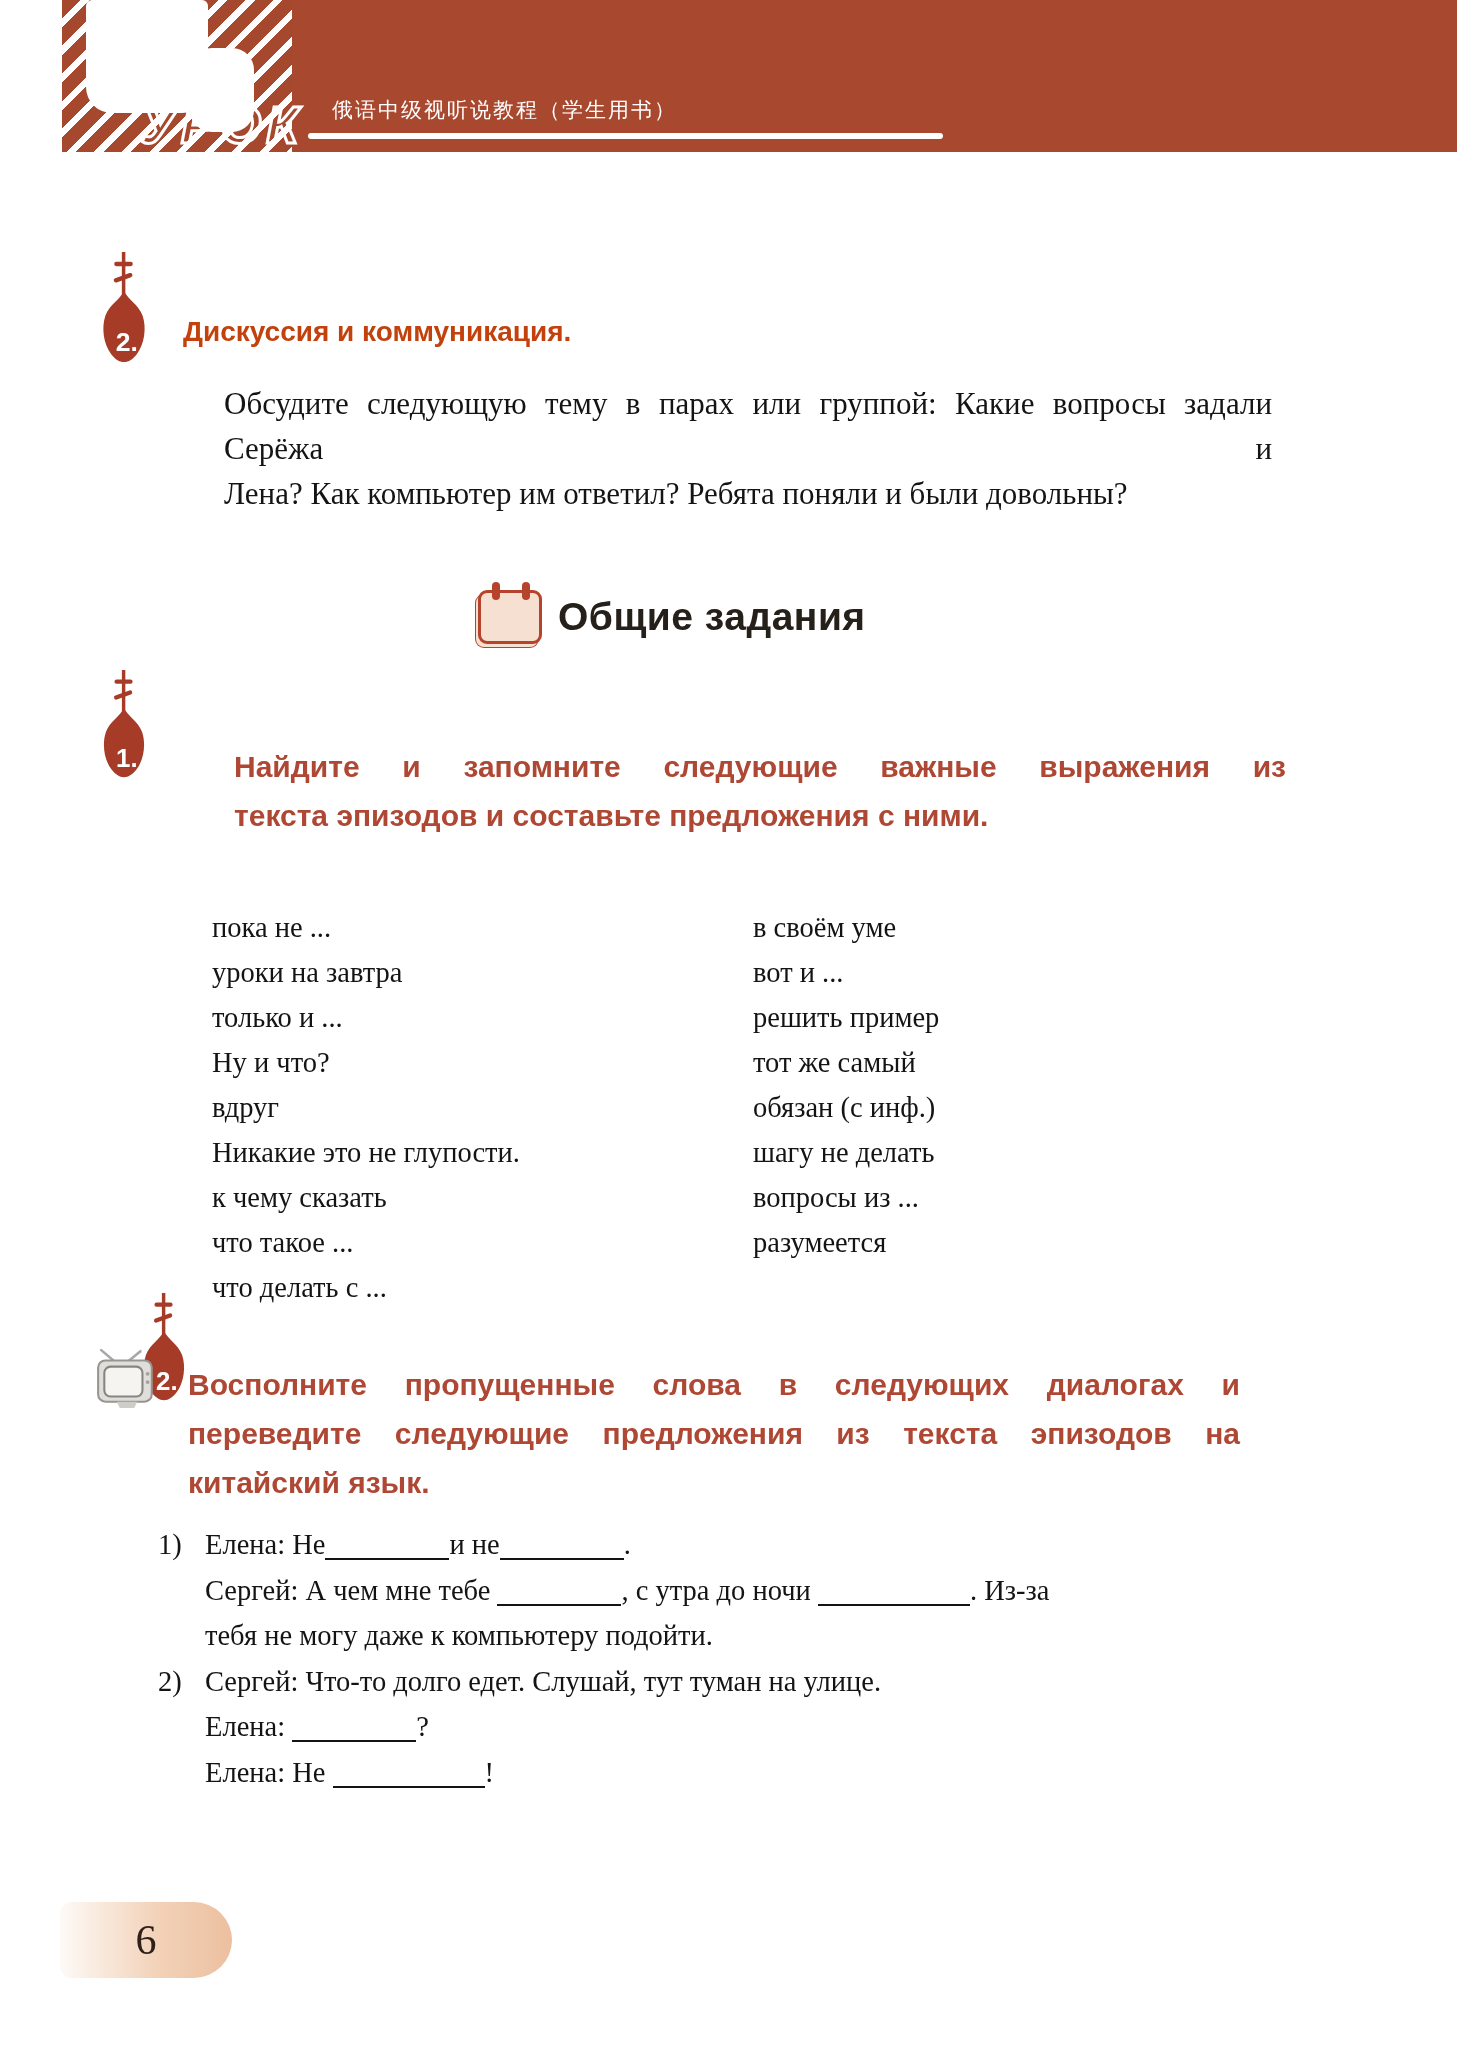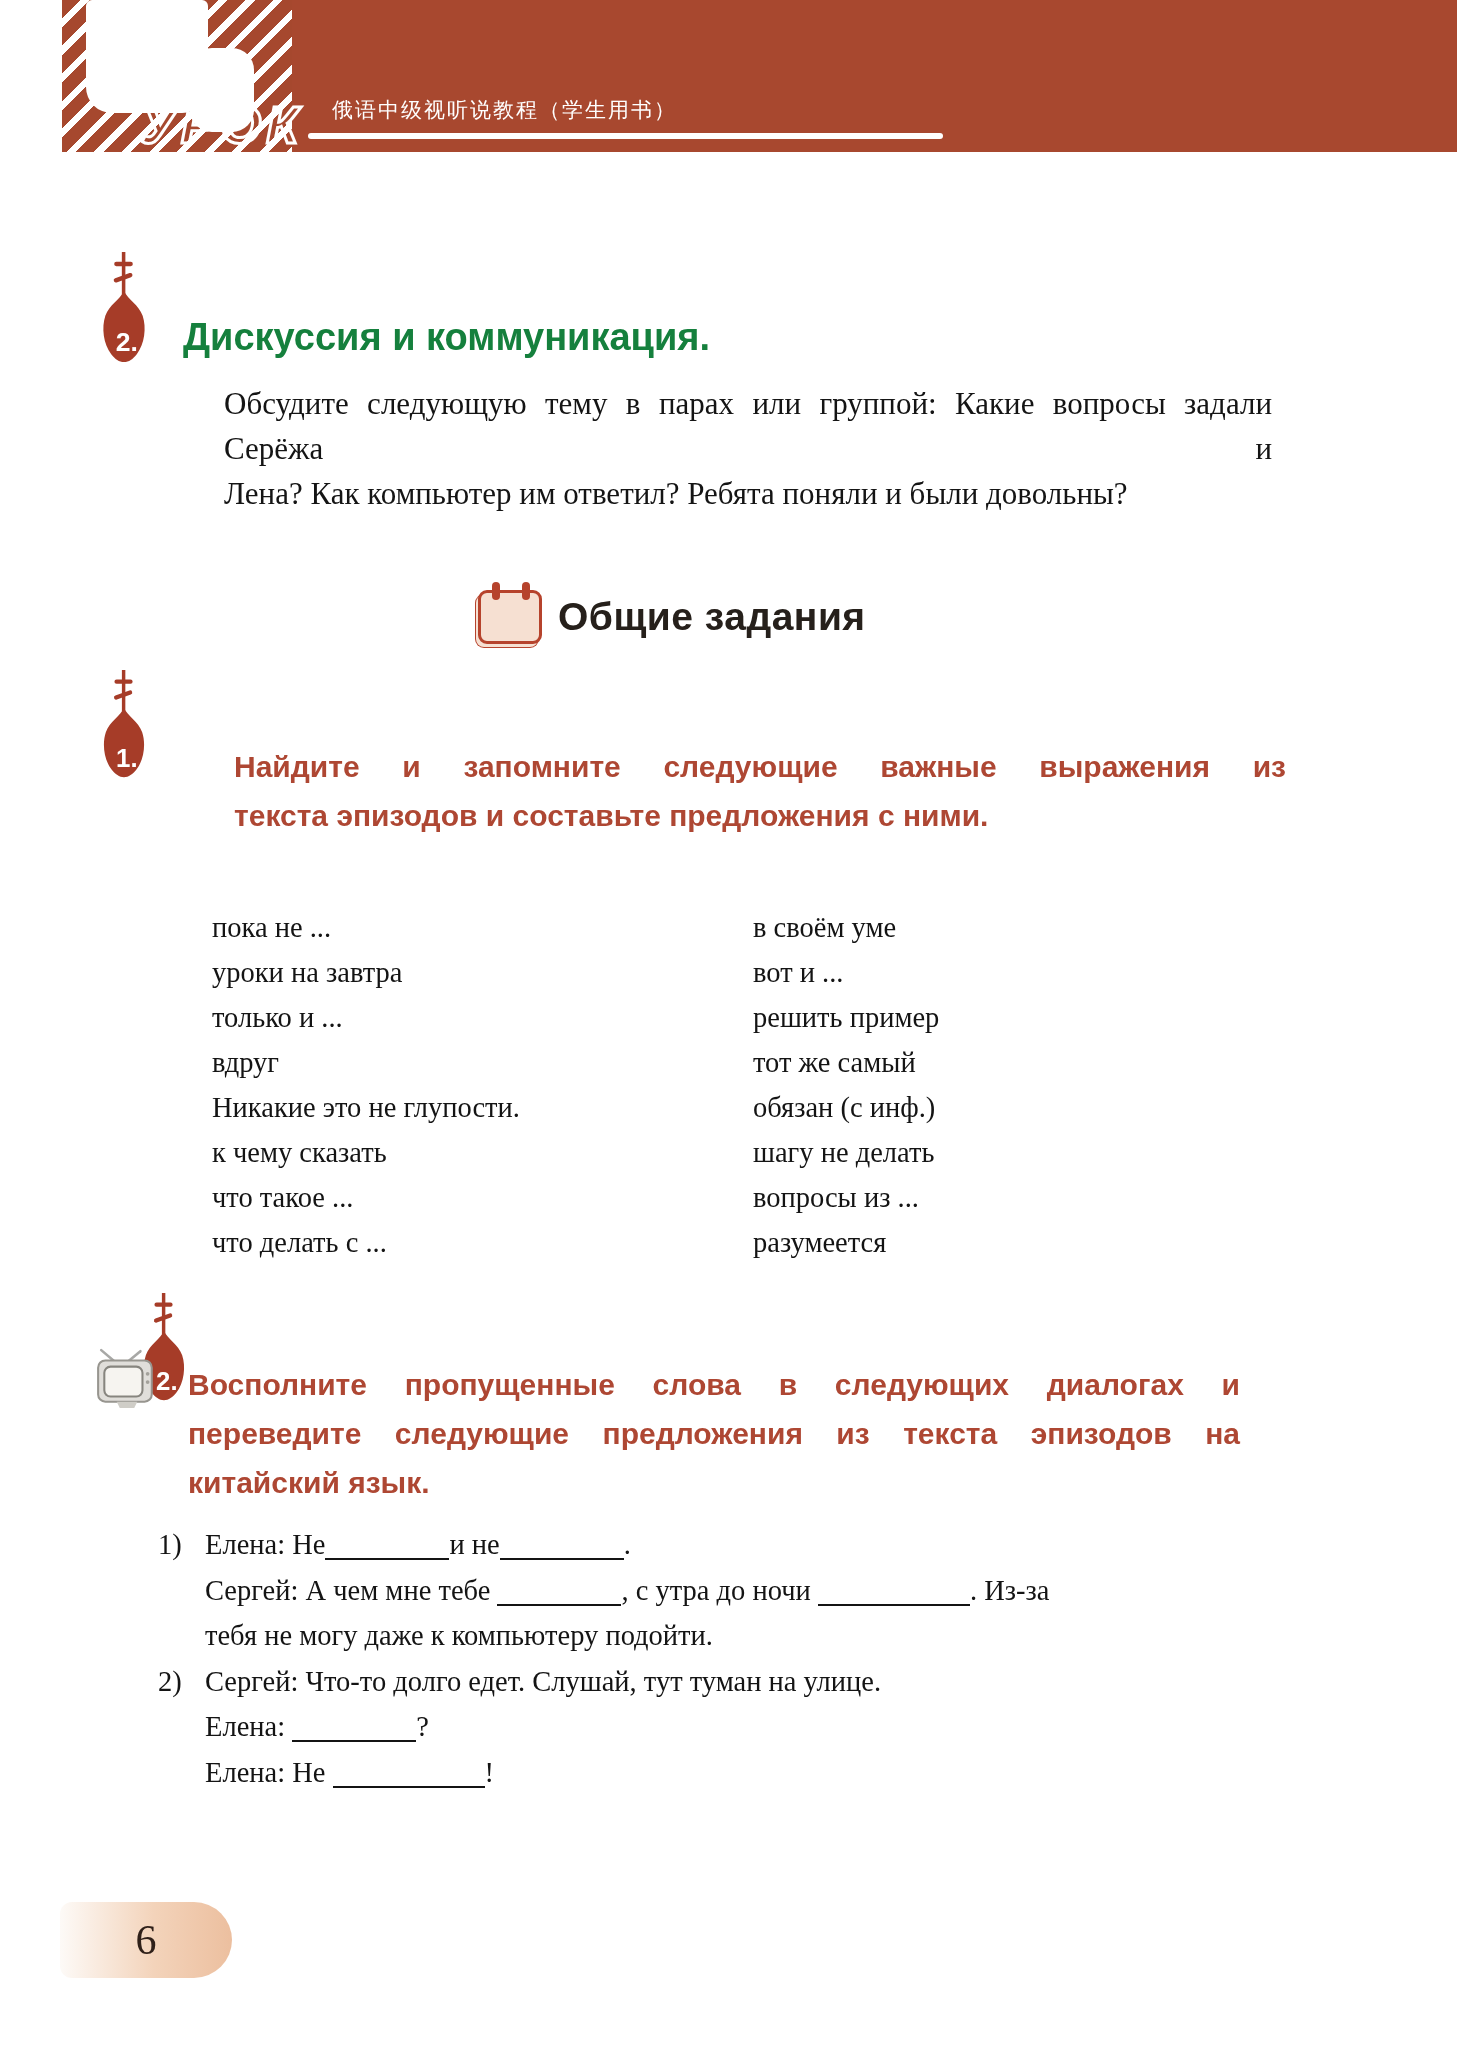"Дискуссия и коммуникация." .disc-title { color: #15803d -> #c2410c; font-size: 38px -> 28px }
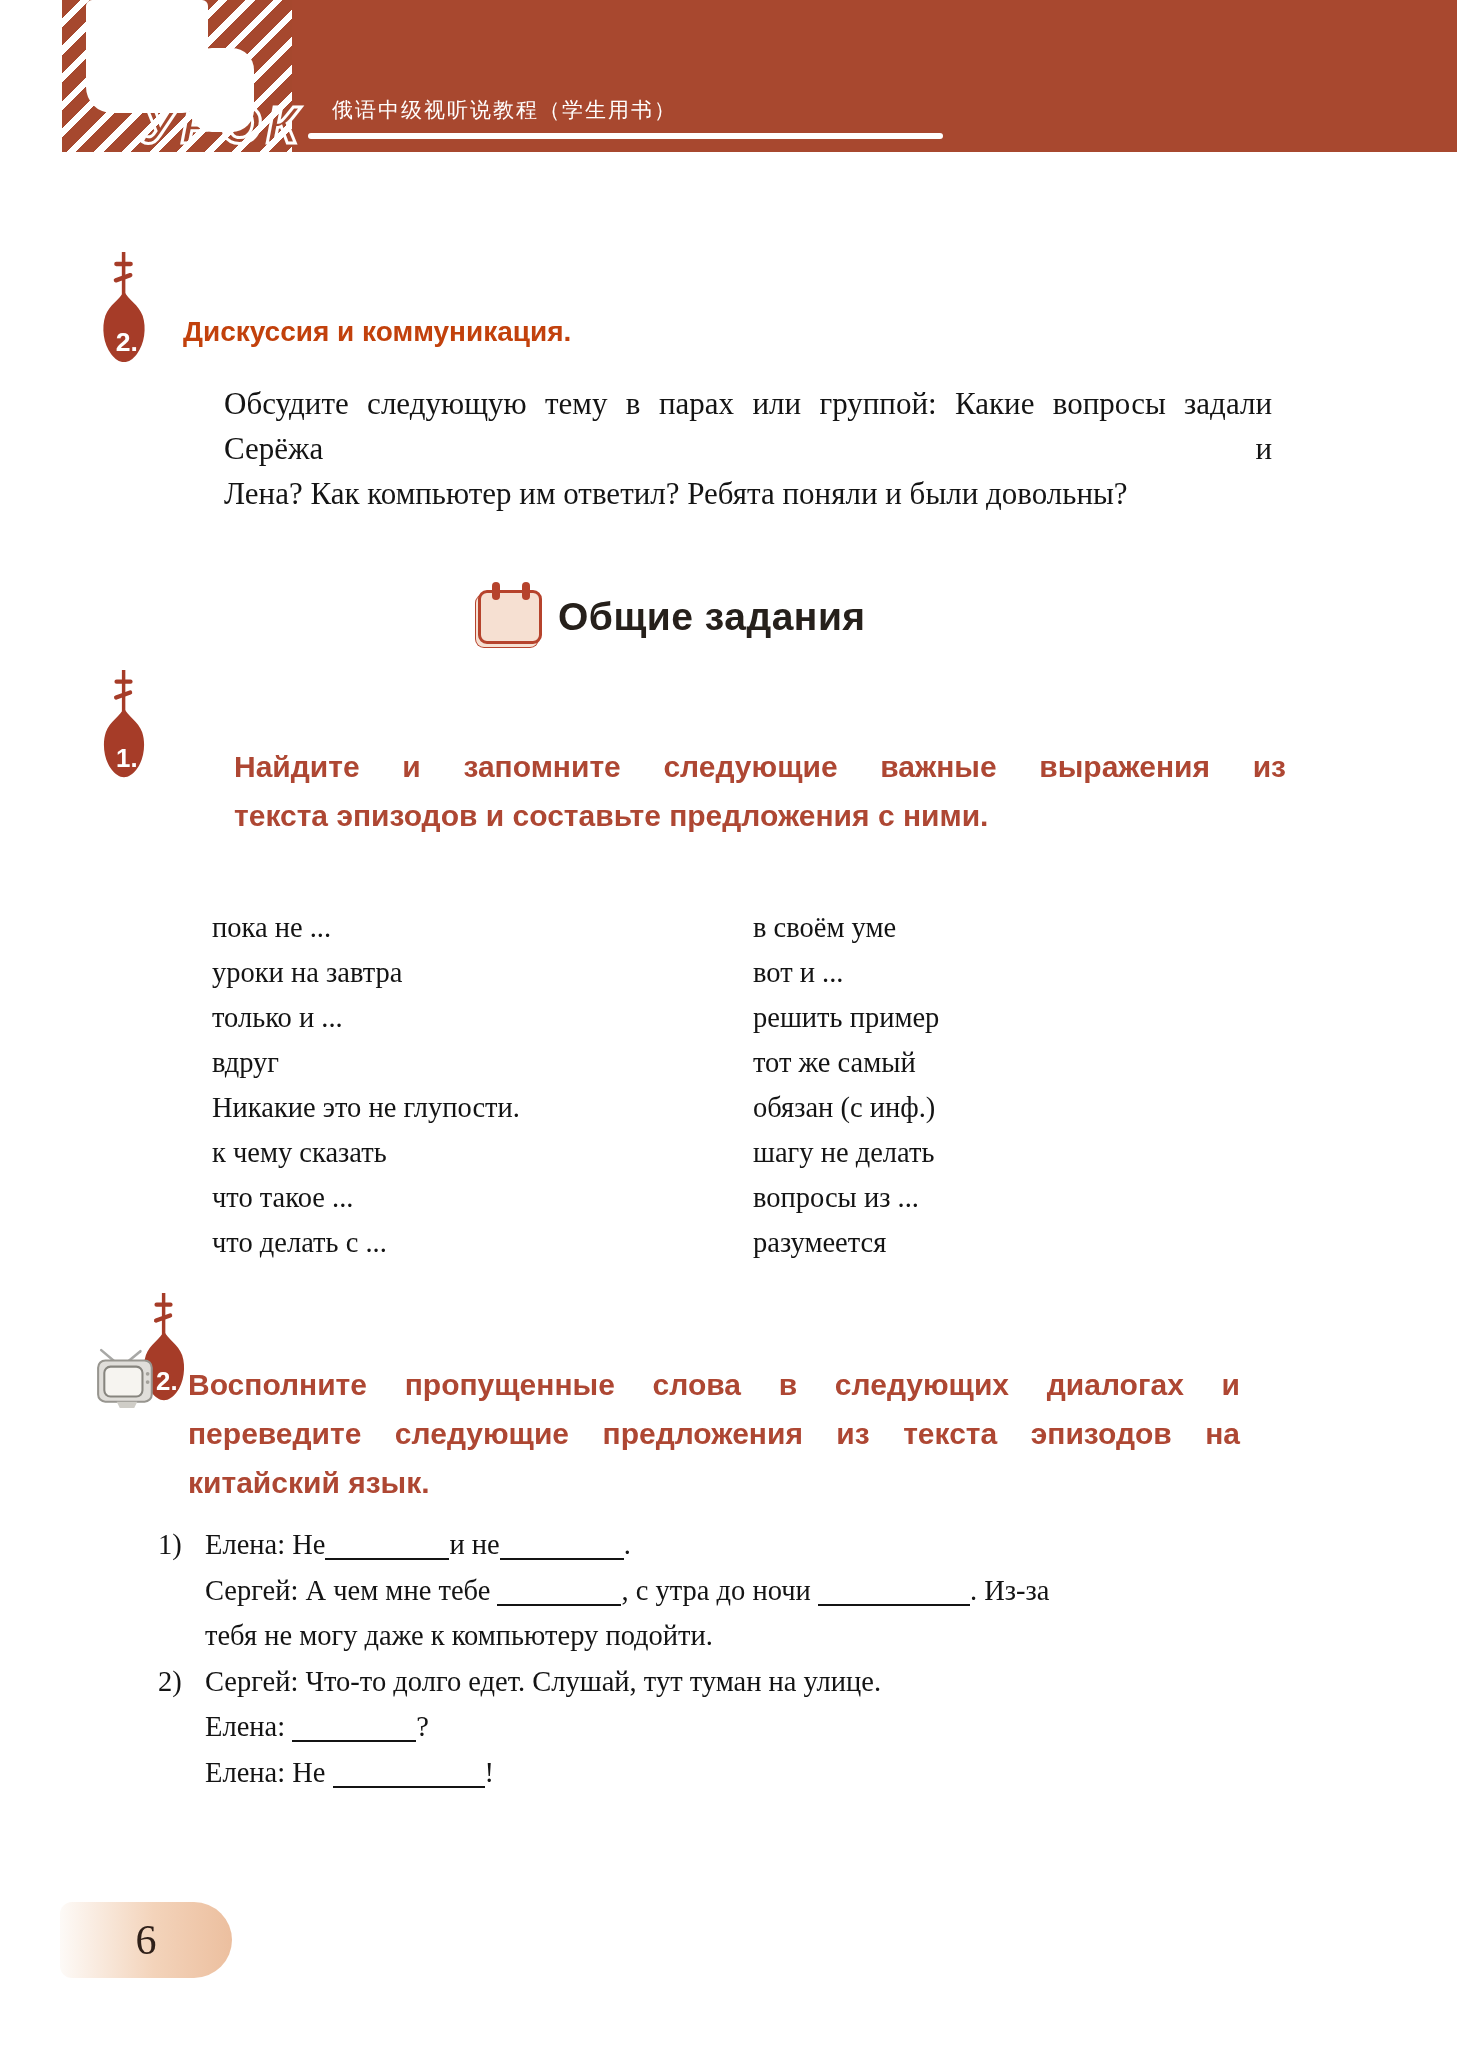"Ну и что?" div { html: none -> <div>Ну и что?</div> }
